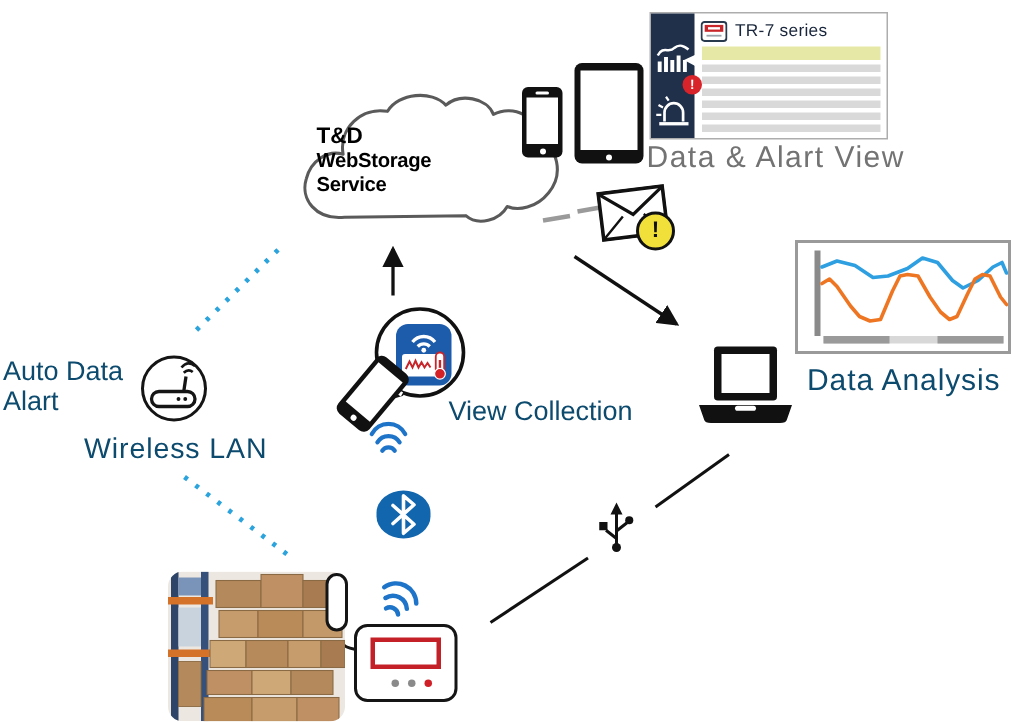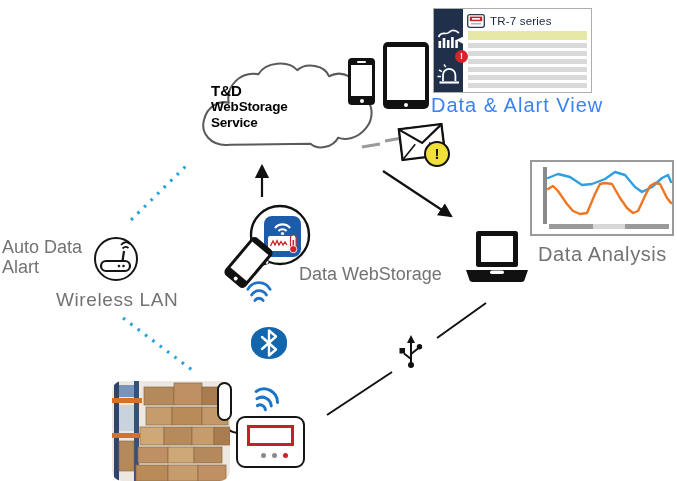"Data & Alart View" #alert-caption { color: #3b82f6 -> #737373 }
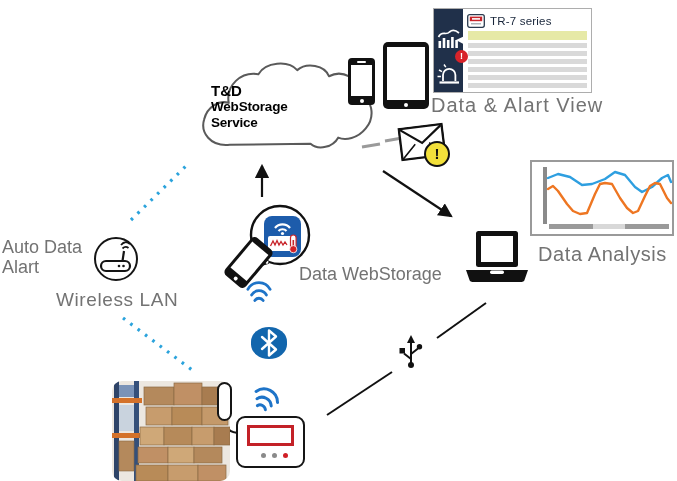"Auto Data" .lbl { color: #737373 -> #0c4a6e }
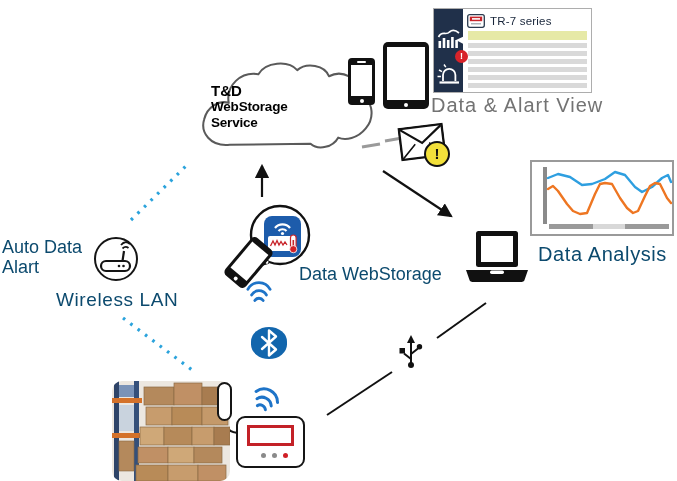"Data WebStorage" div { text: Data WebStorage -> View Collection }
